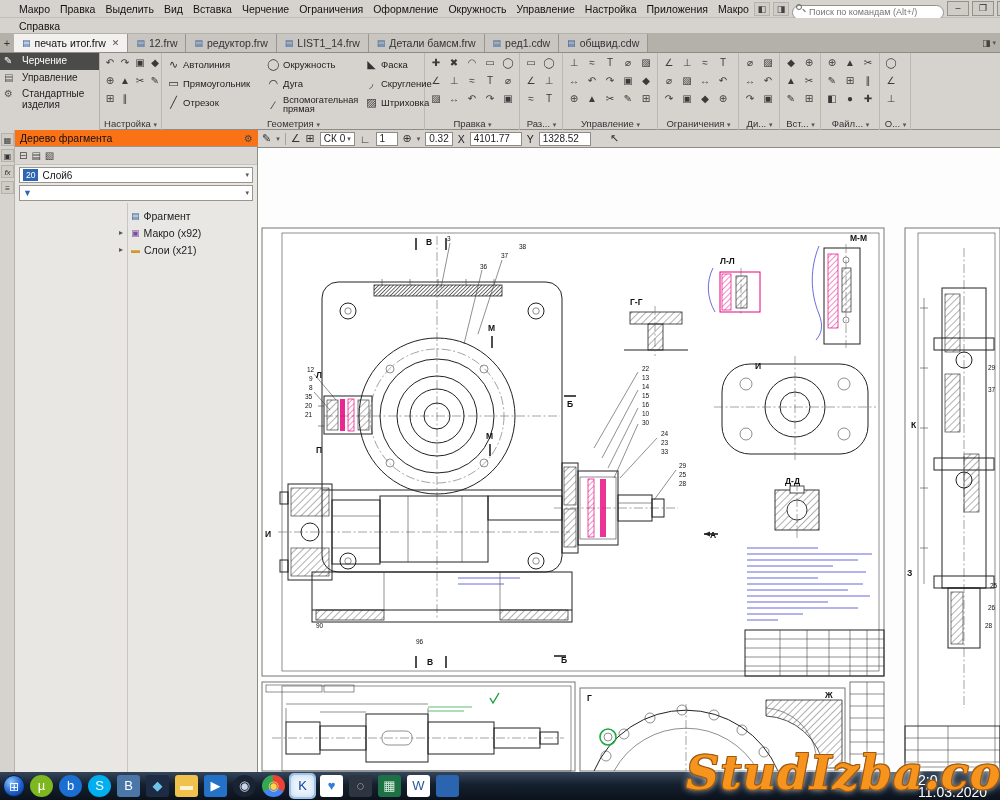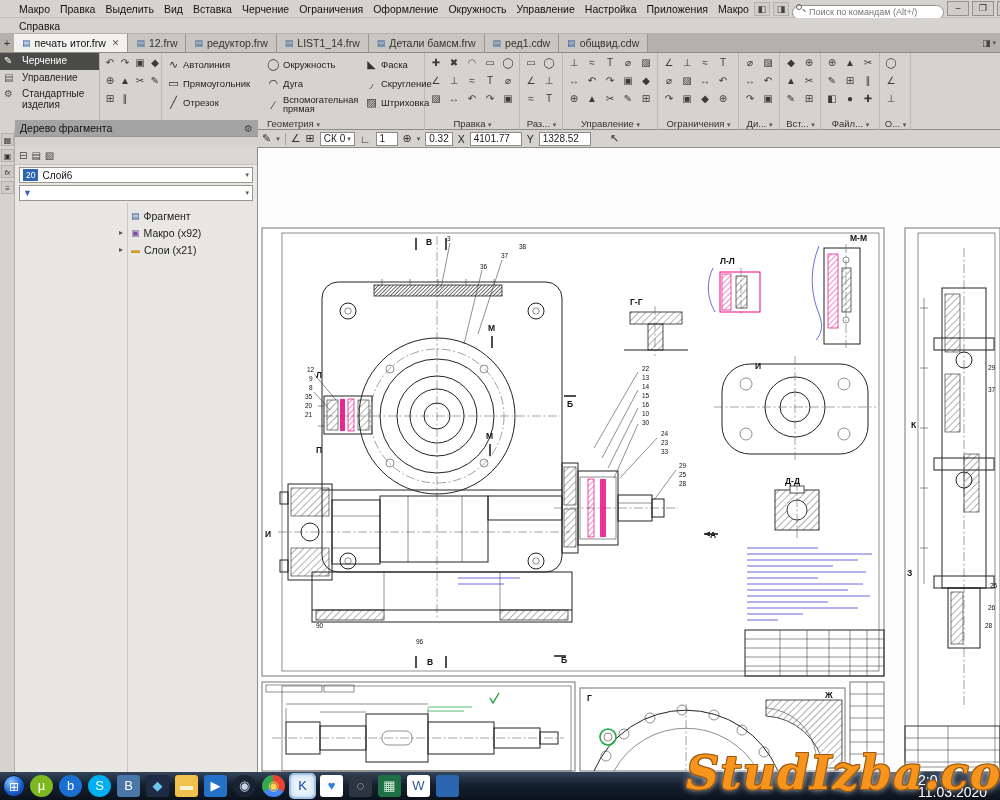"Дерево фрагмента" .panel-header { background: #a3a3a3 -> #f97316; top: 120px -> 130px }
